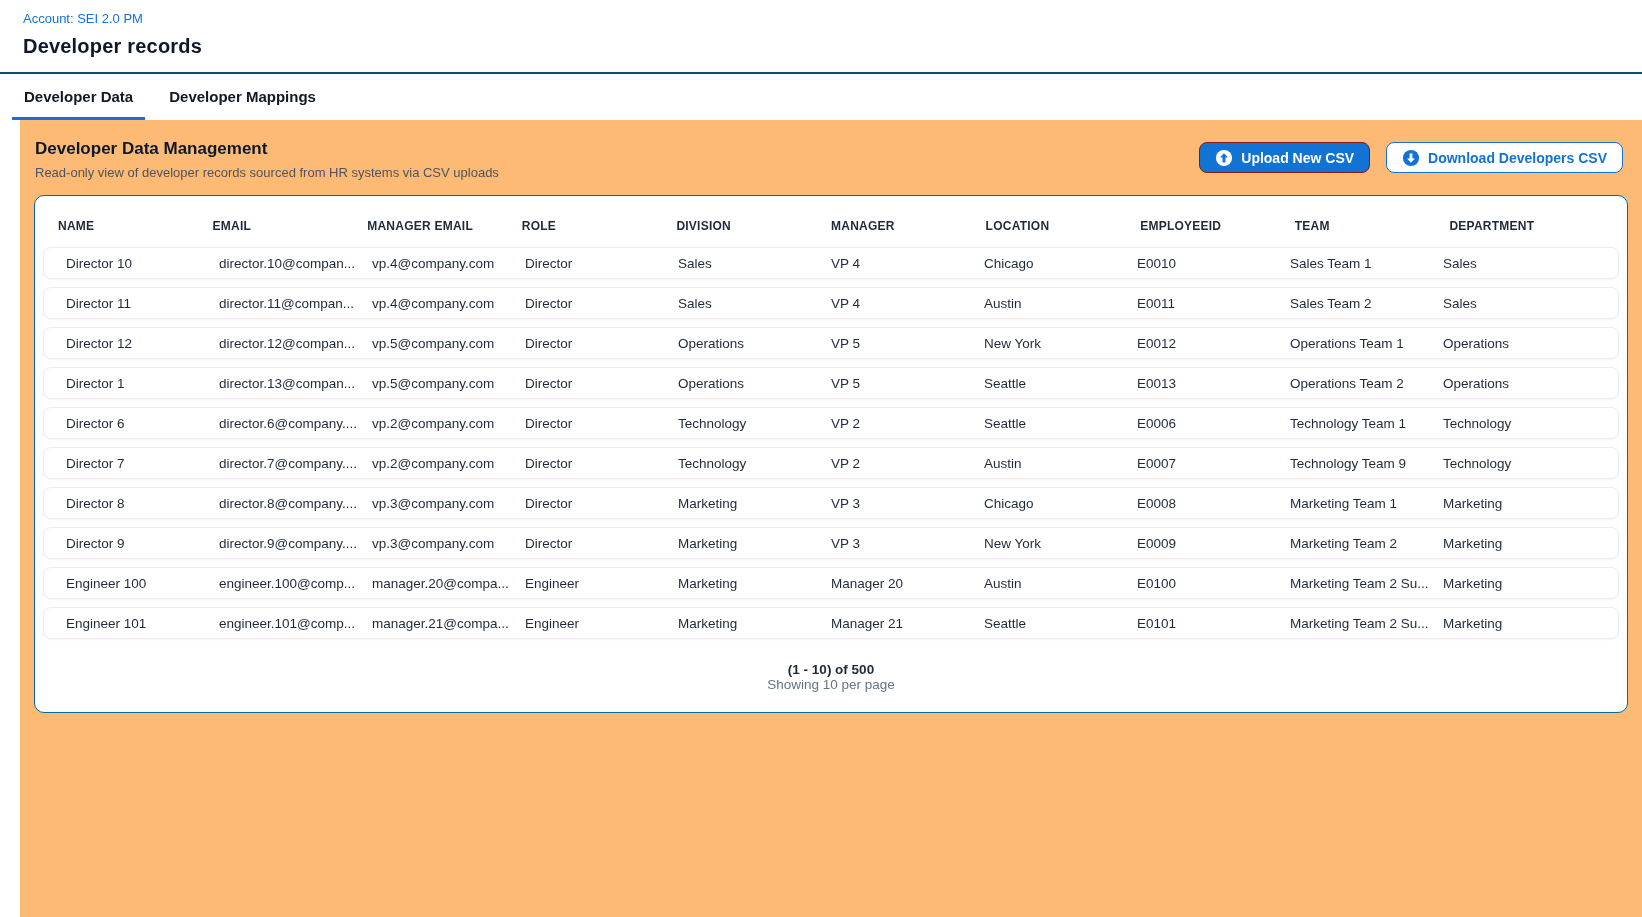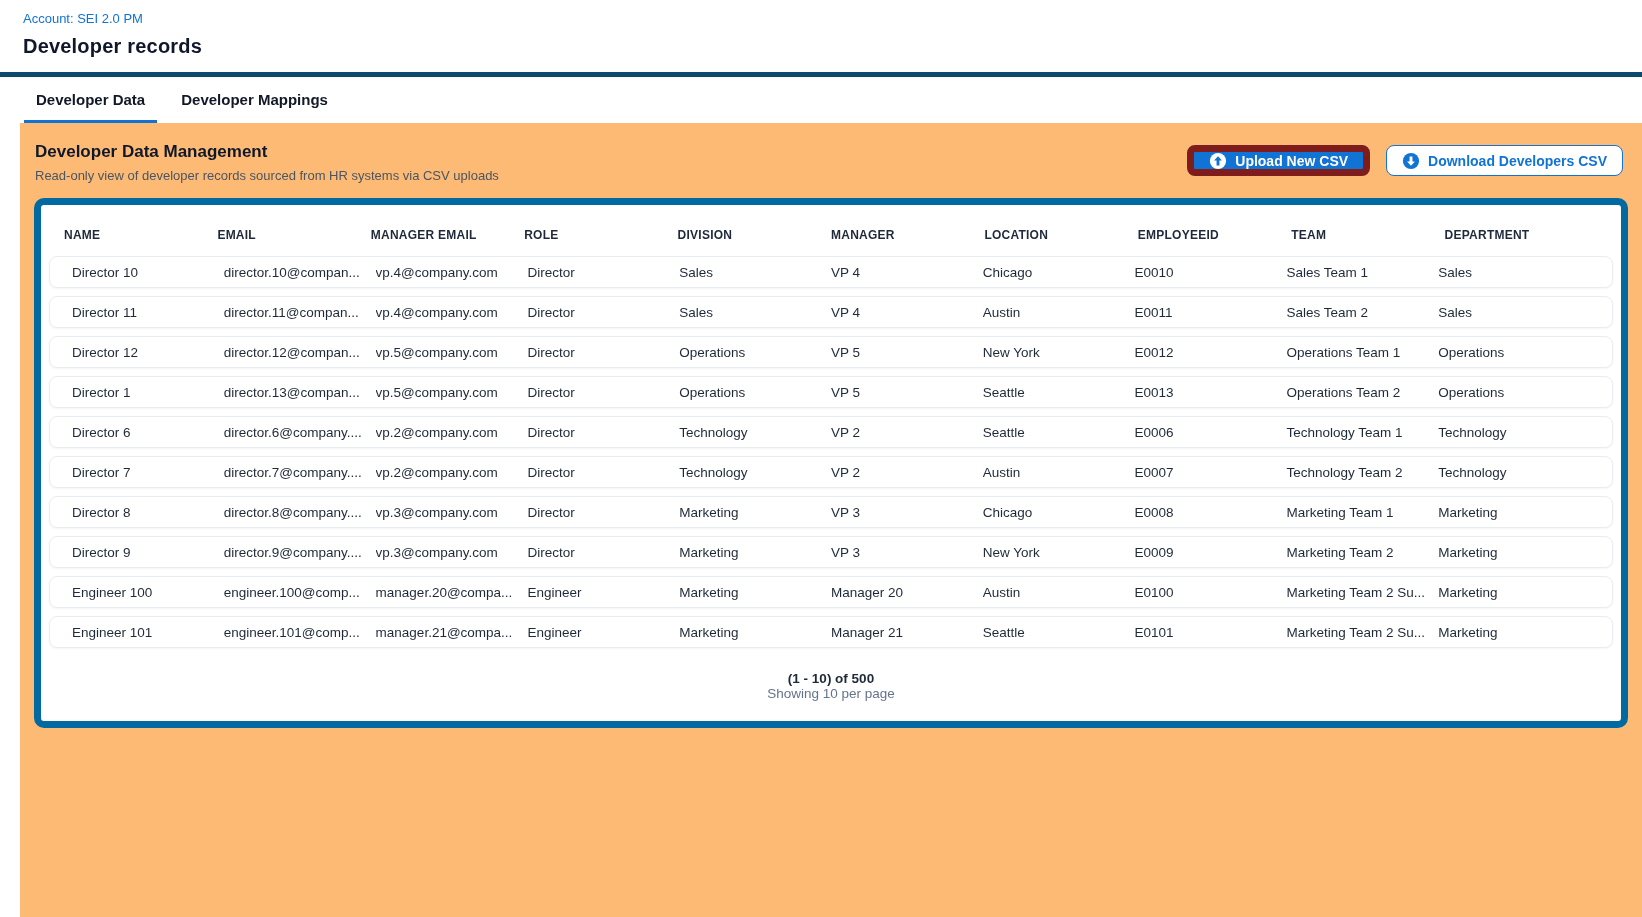"Developer Data" .tabbar { border-top: 5px solid #0c4a6e -> 2px solid #0c4a6e; padding: 0 24px -> 0 12px }
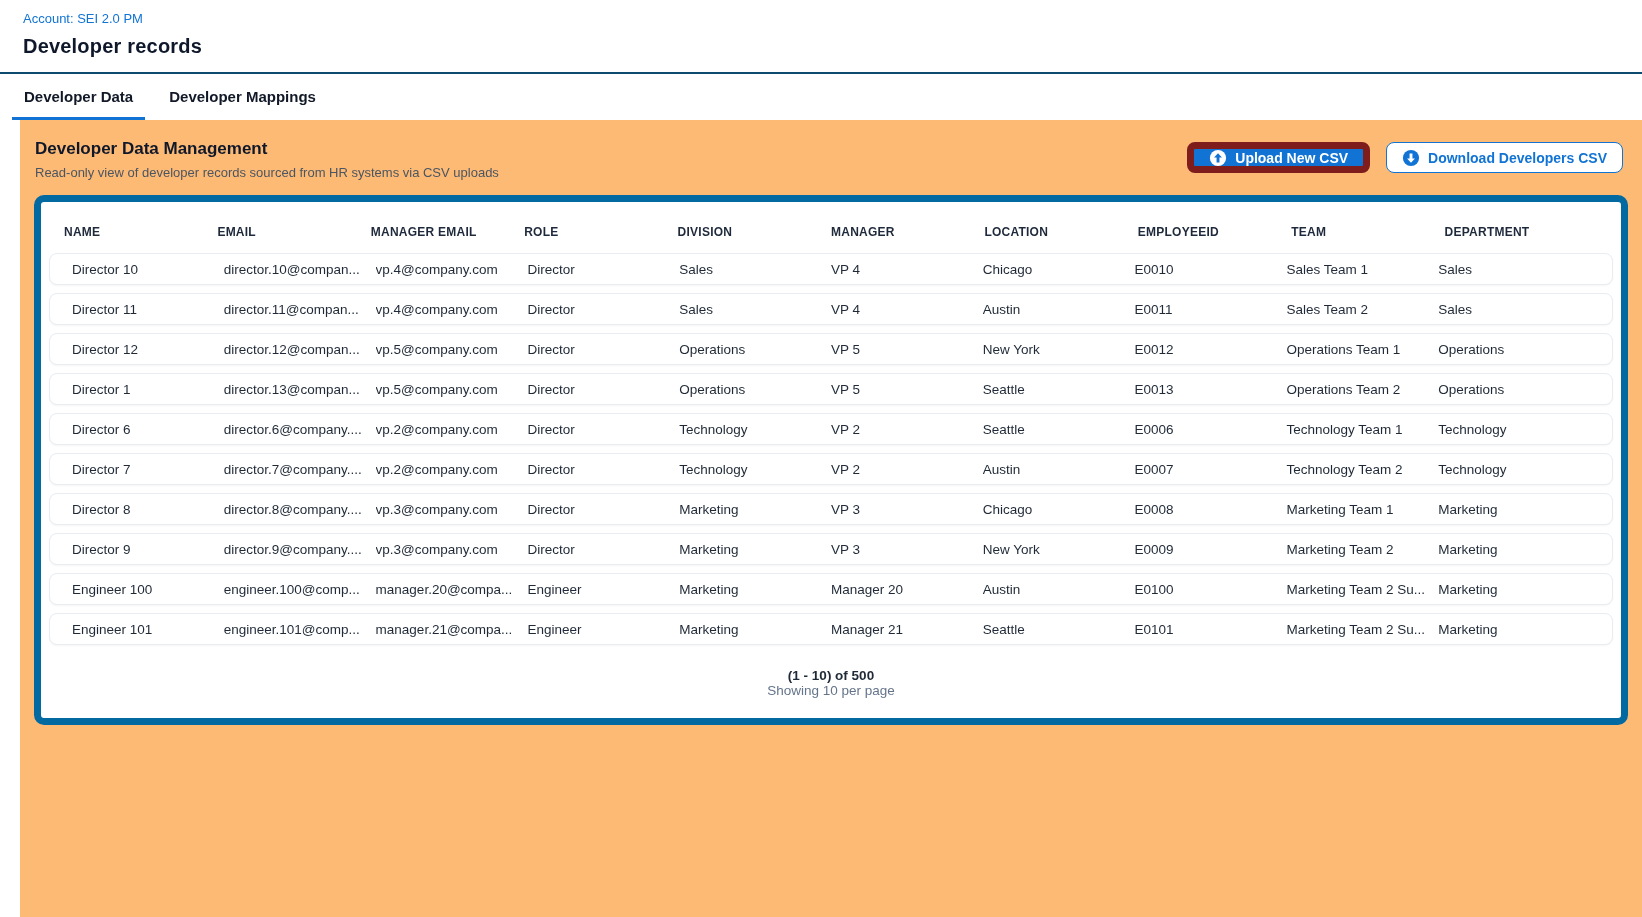"Upload New CSV" .btn-primary { border: 7px solid #7f1d1d -> 1px solid #7f1d1d }
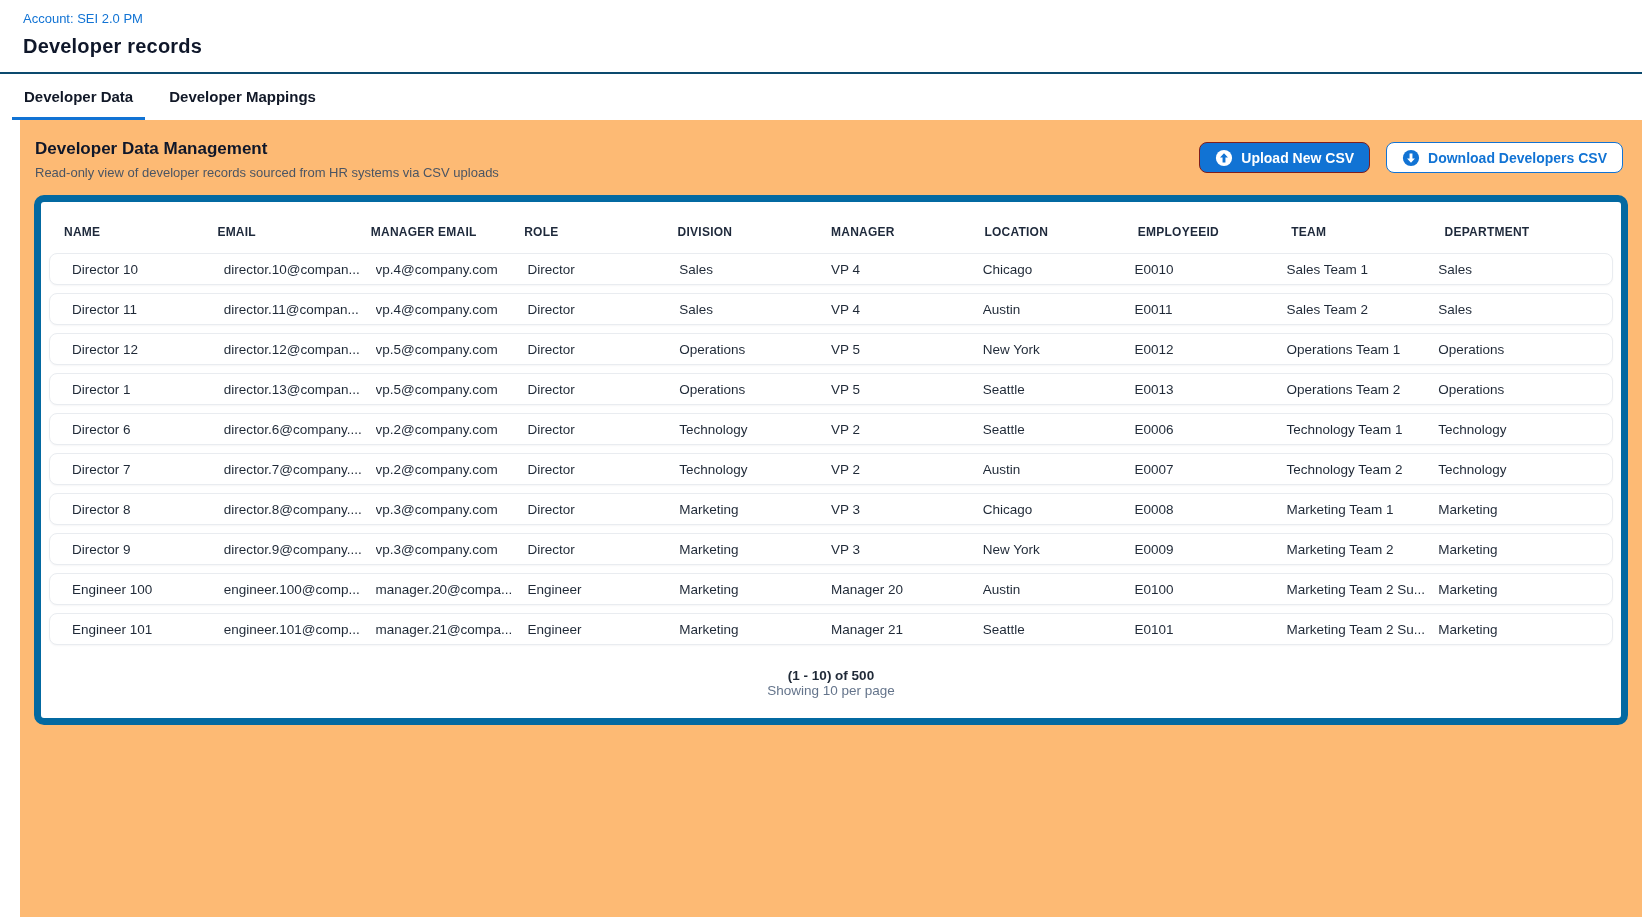"NAME" .table-card { border: 7px solid #0369a1 -> 1px solid #0369a1 }
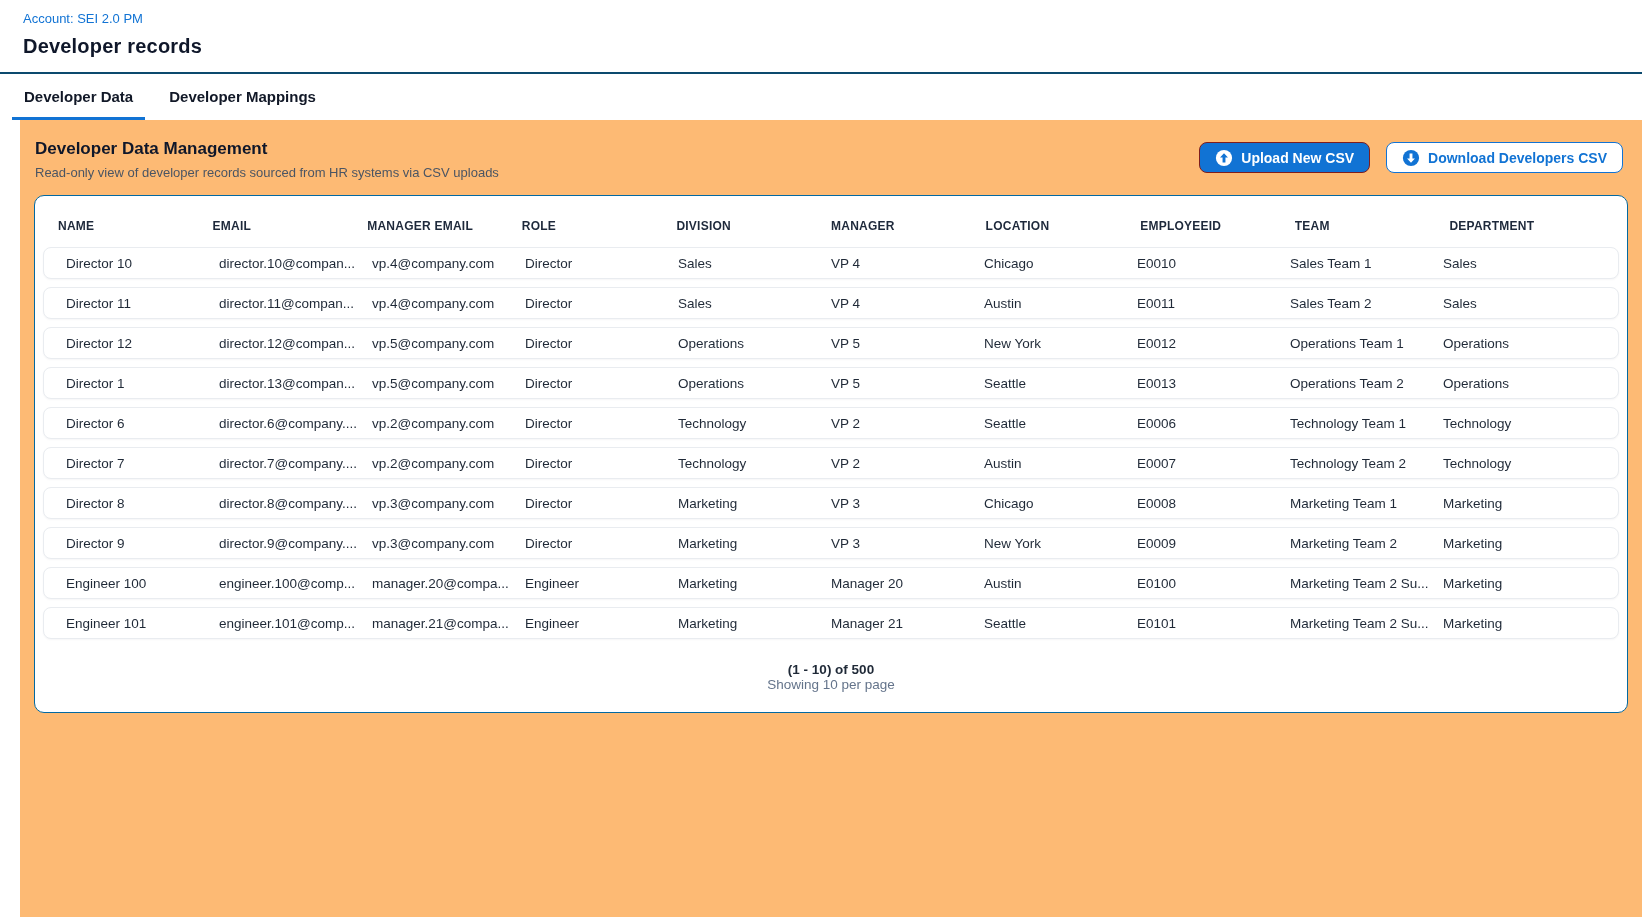"Technology Team 2" div { text: 2 -> 9 }
